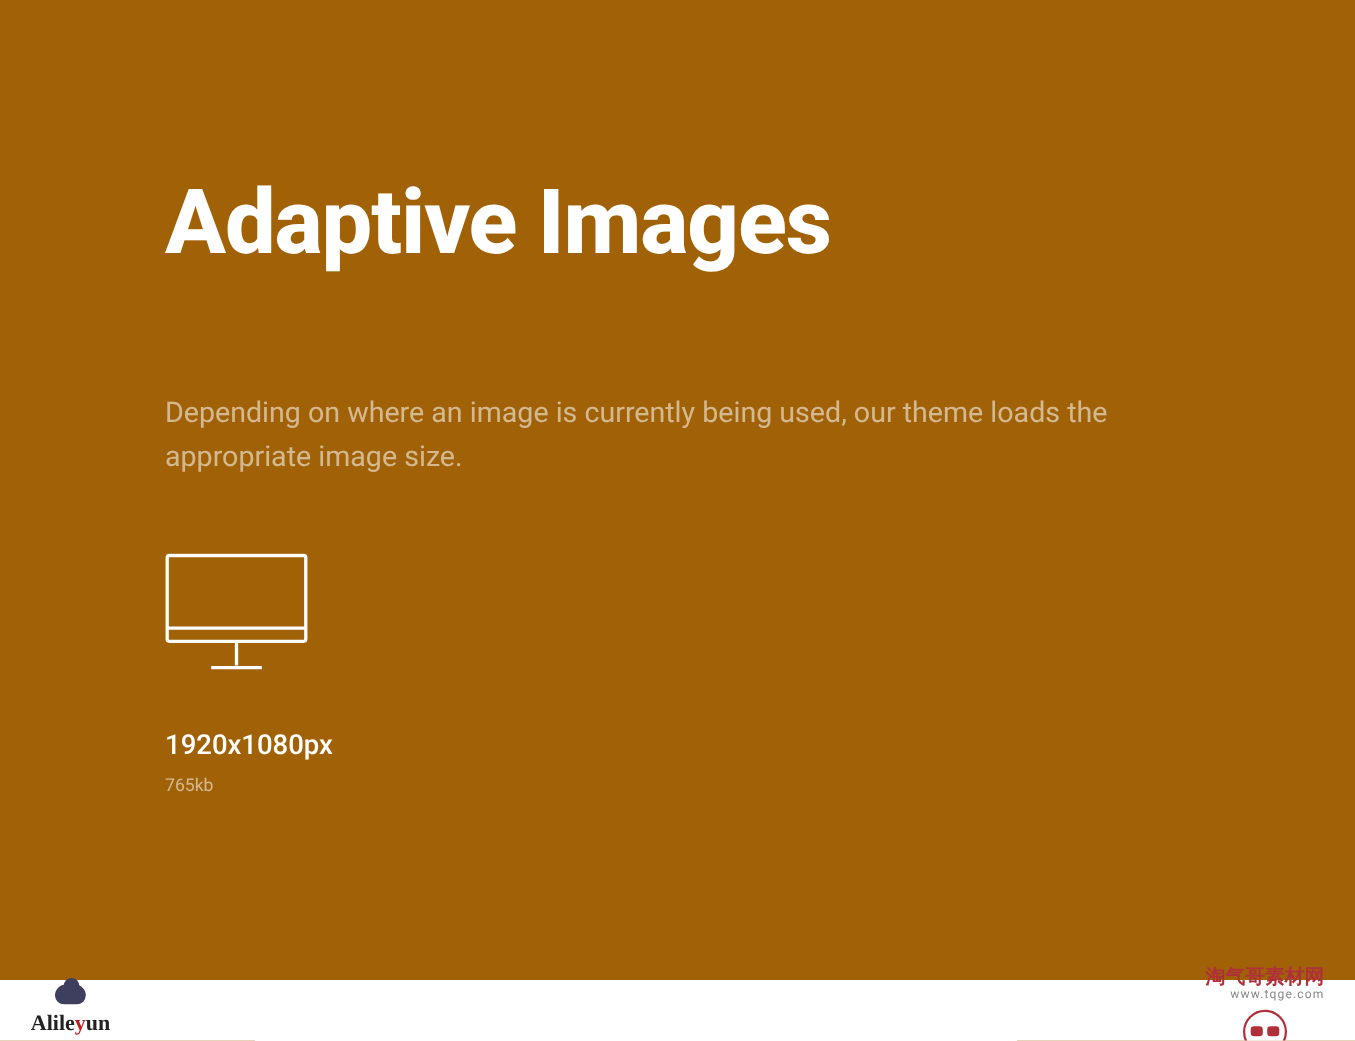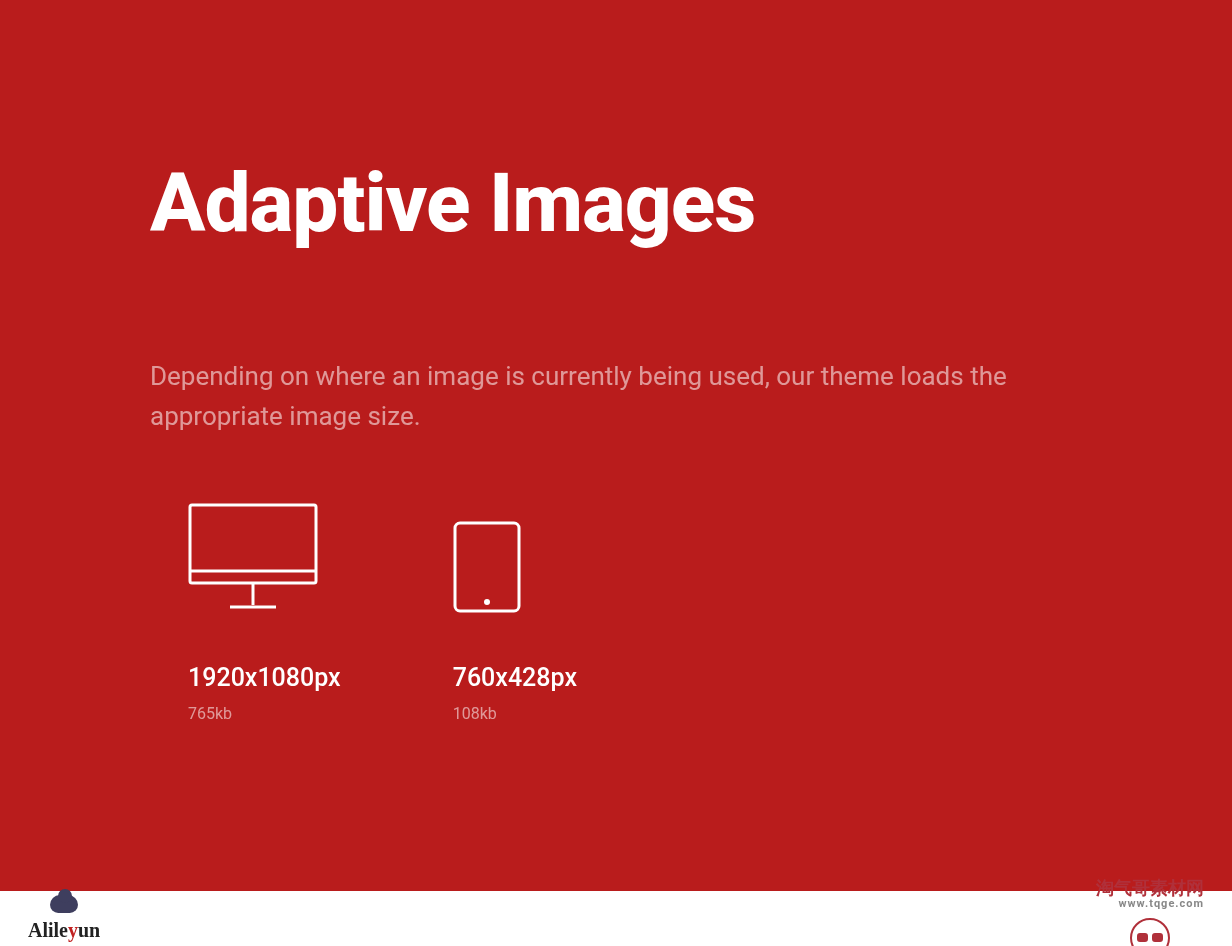"Adaptive Images" .main { background: #b91c1c -> #a16207 }
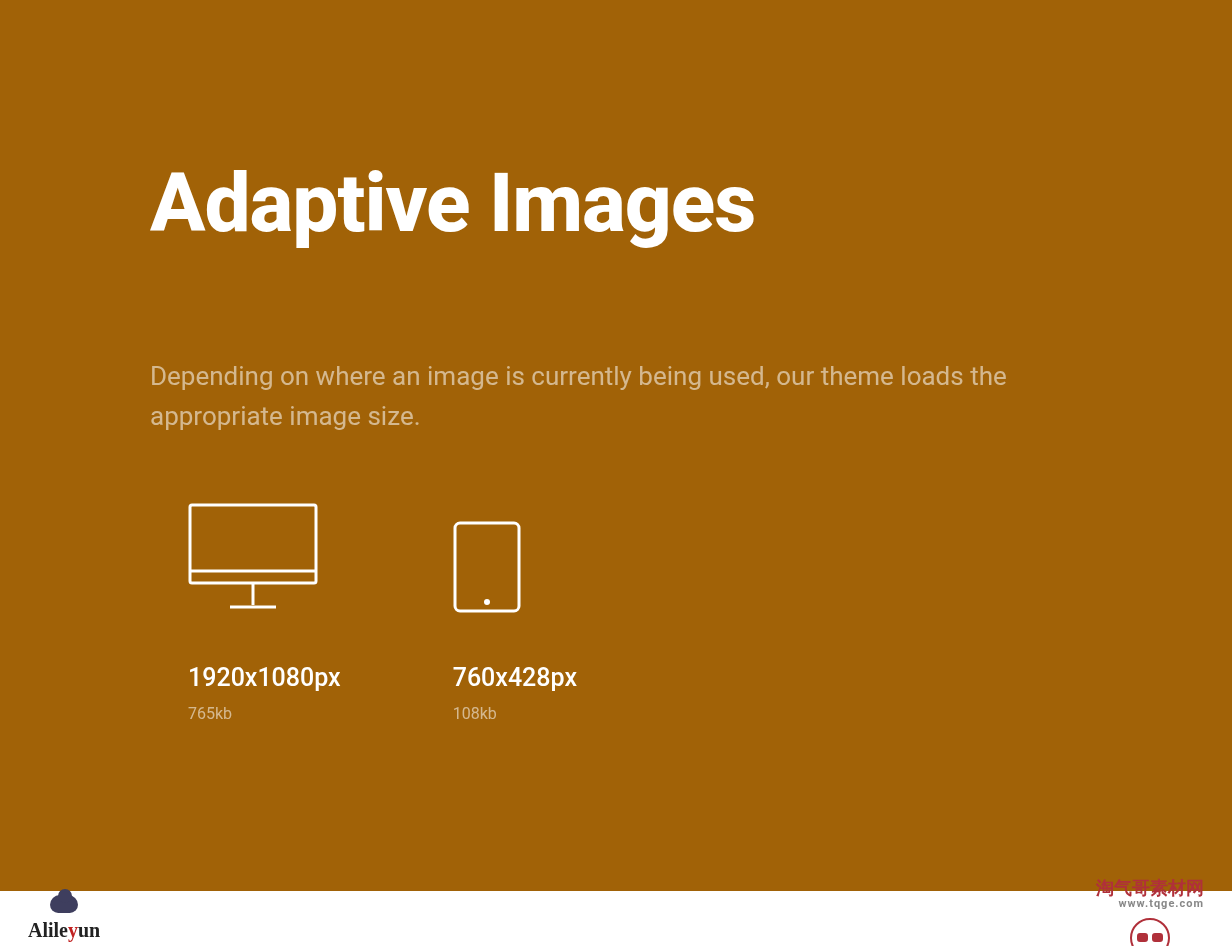"1920x1080px" .devices { gap: 112px -> 60px; margin-left: 38px -> none }
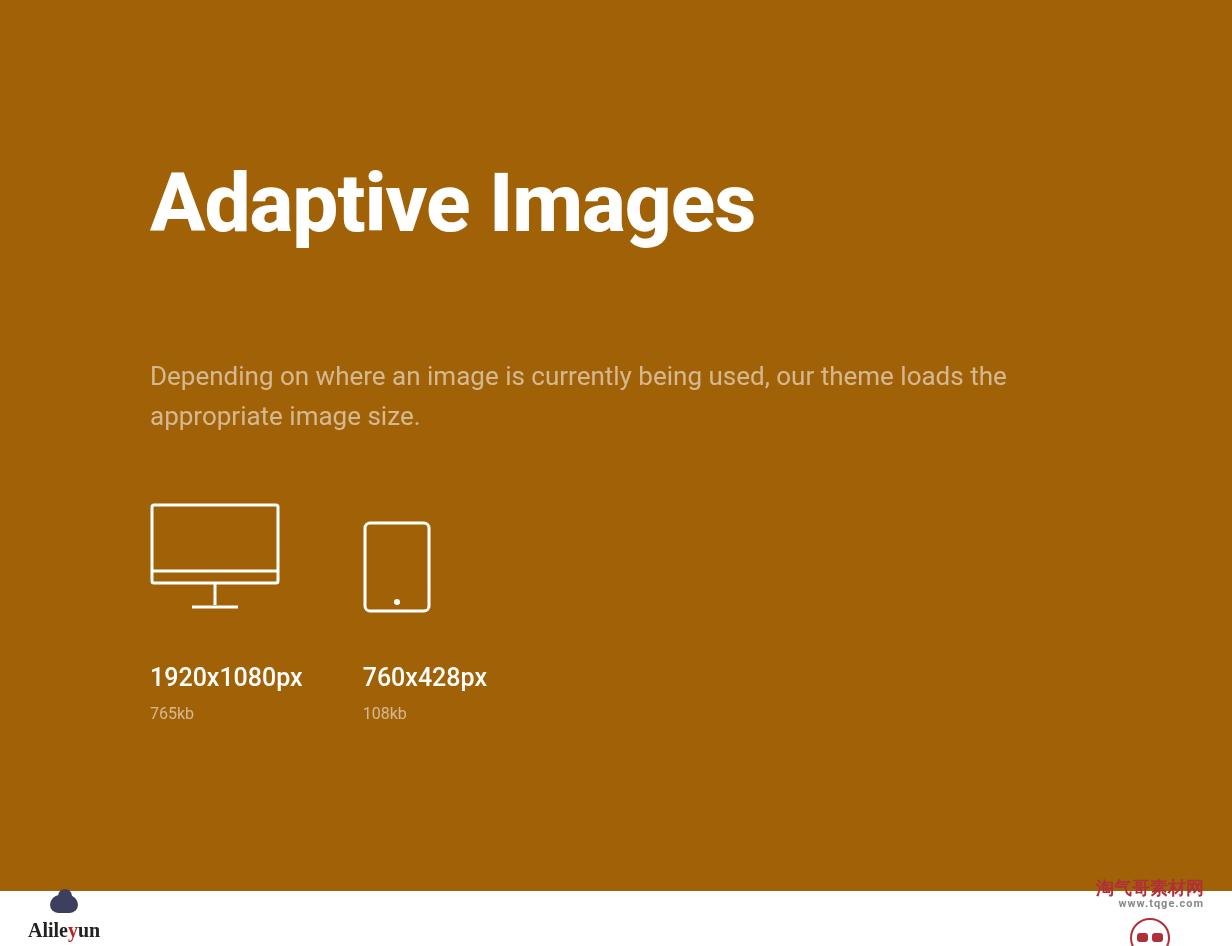"760x428px" div.device { html: <div> <div> <svg> <rect></rect> <circle></circle> </svg> </div> <div>760x428px</div> <div>108kb</div> </div> -> none }
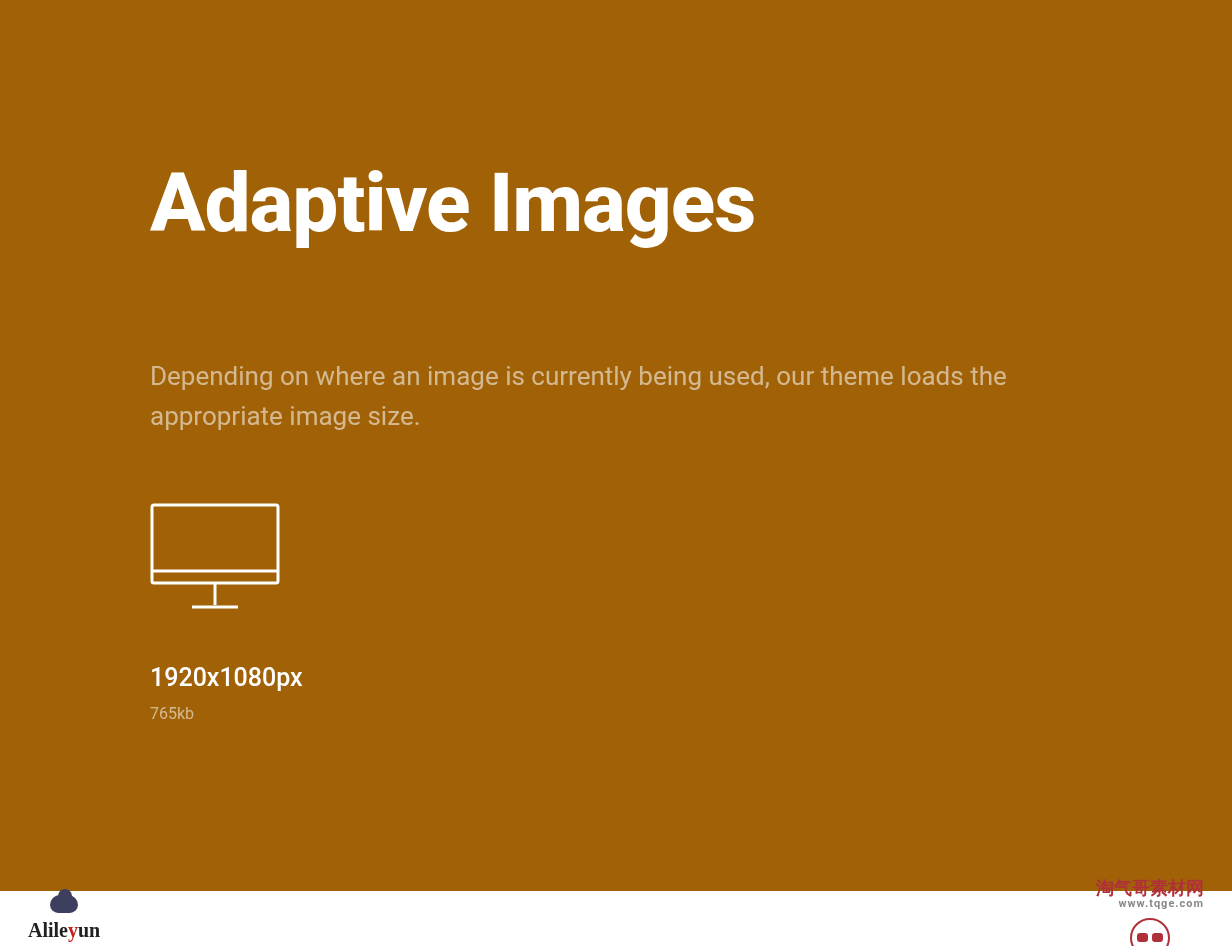"www.tqge.com" .rtext-bot { font-weight: bold -> none }
